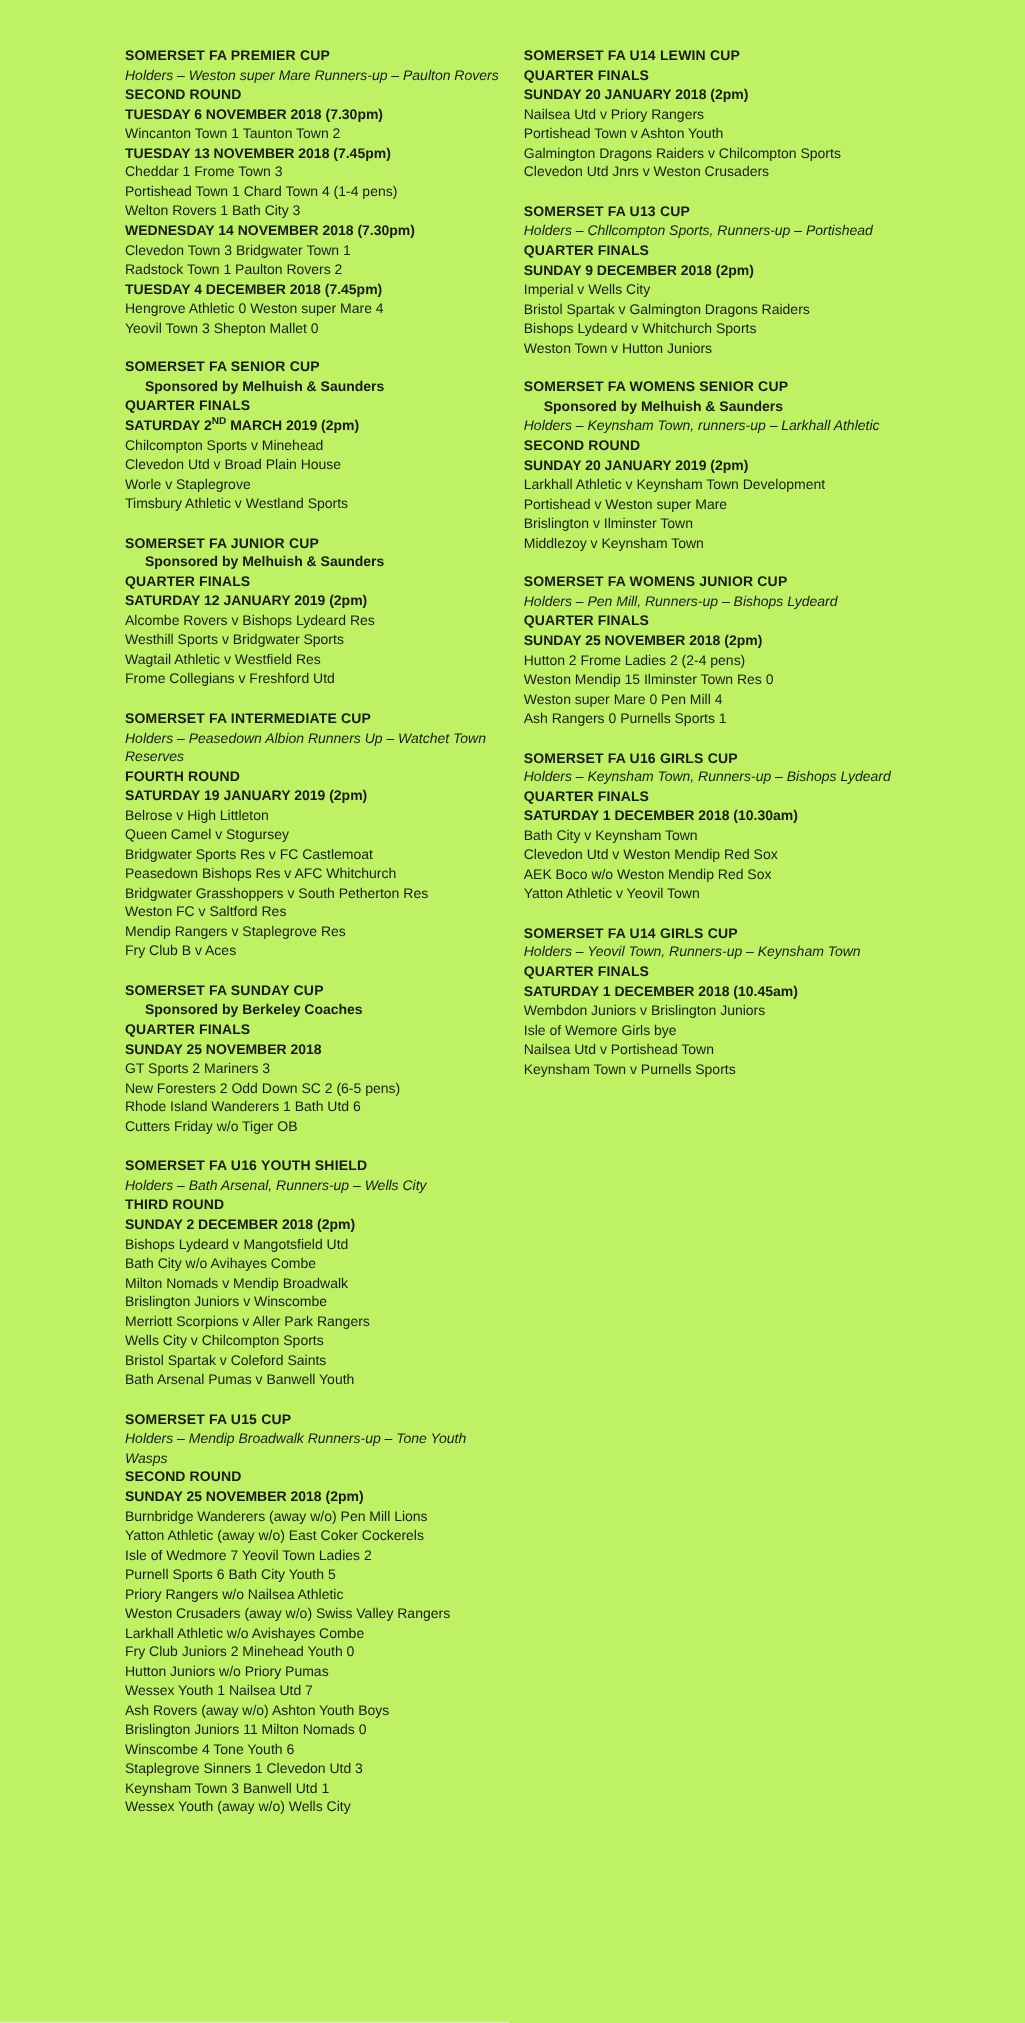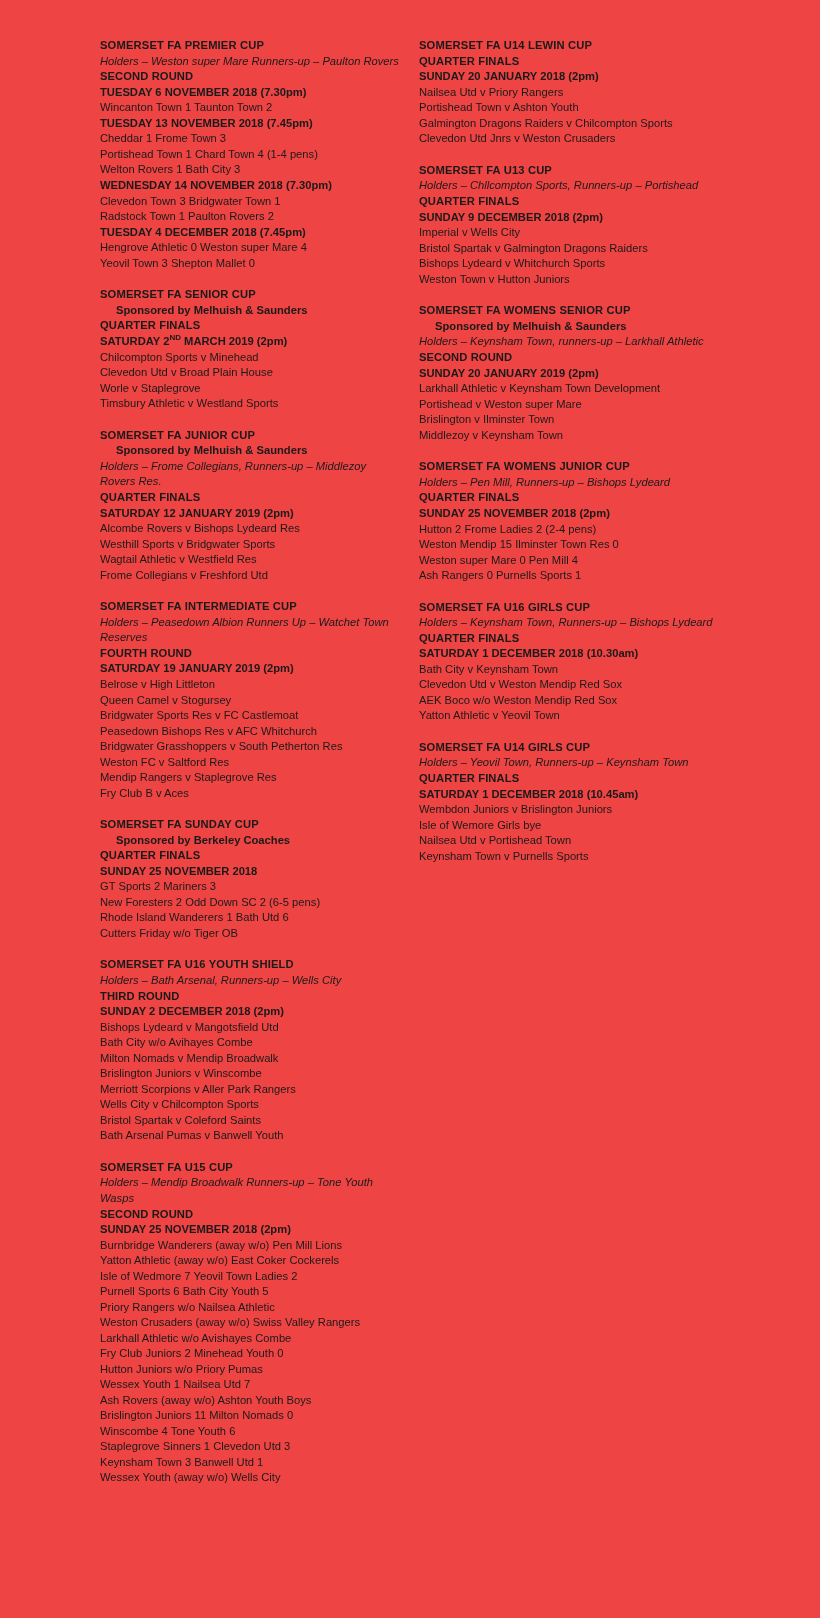"SOMERSET FA PREMIER CUP" #page { background: #ef4444 -> #bef264 }
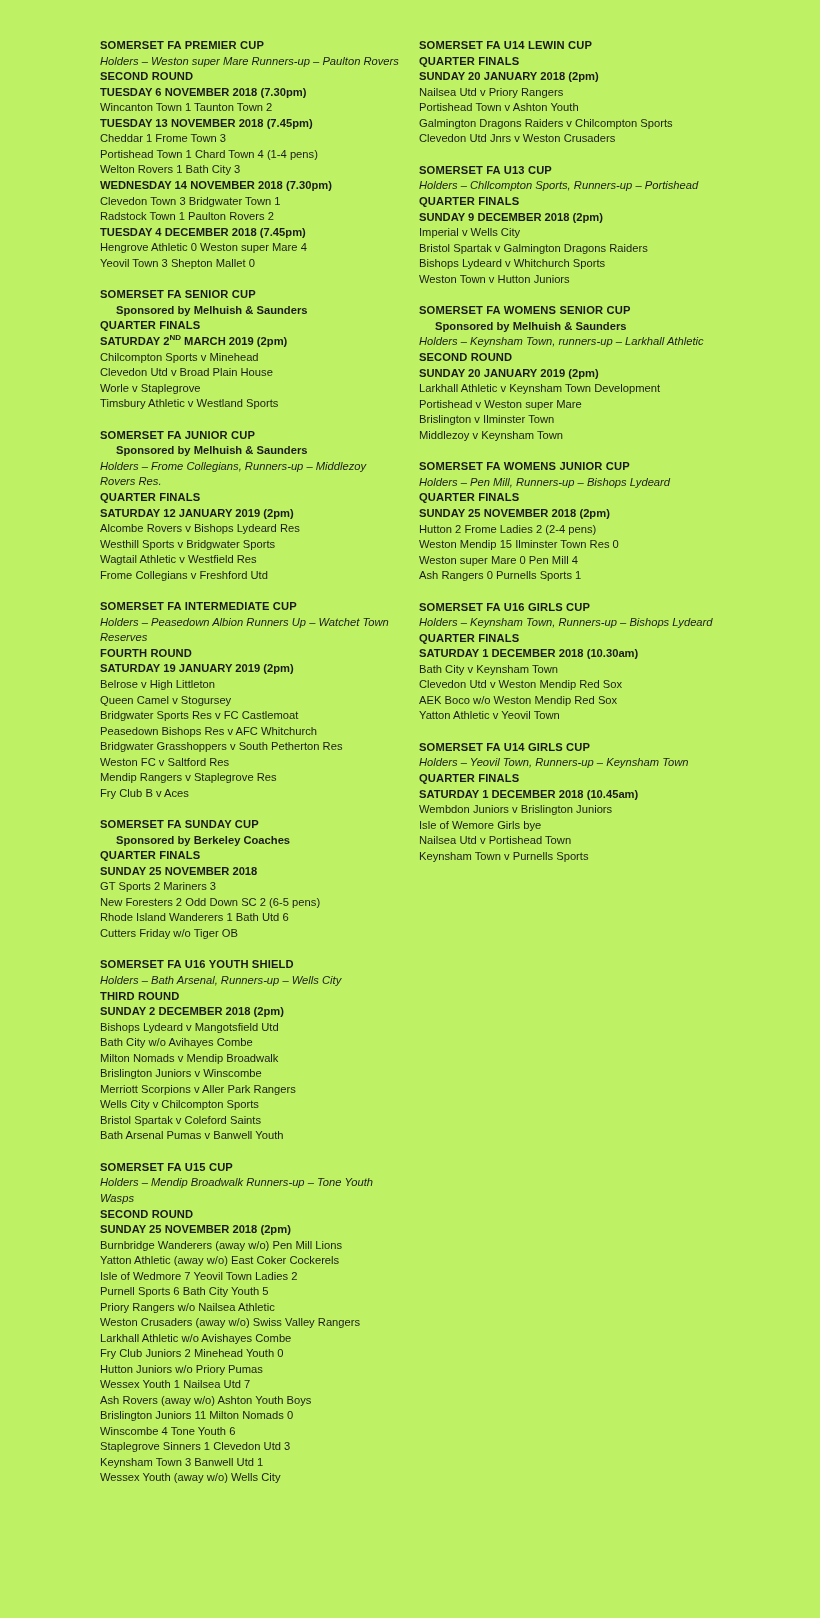"Holders – Frome Collegians, Runners-up" div.c-holders { html: <div>Holders – Frome Collegians, Runners-up – Middlezoy Rovers Res.</div> -> none }
